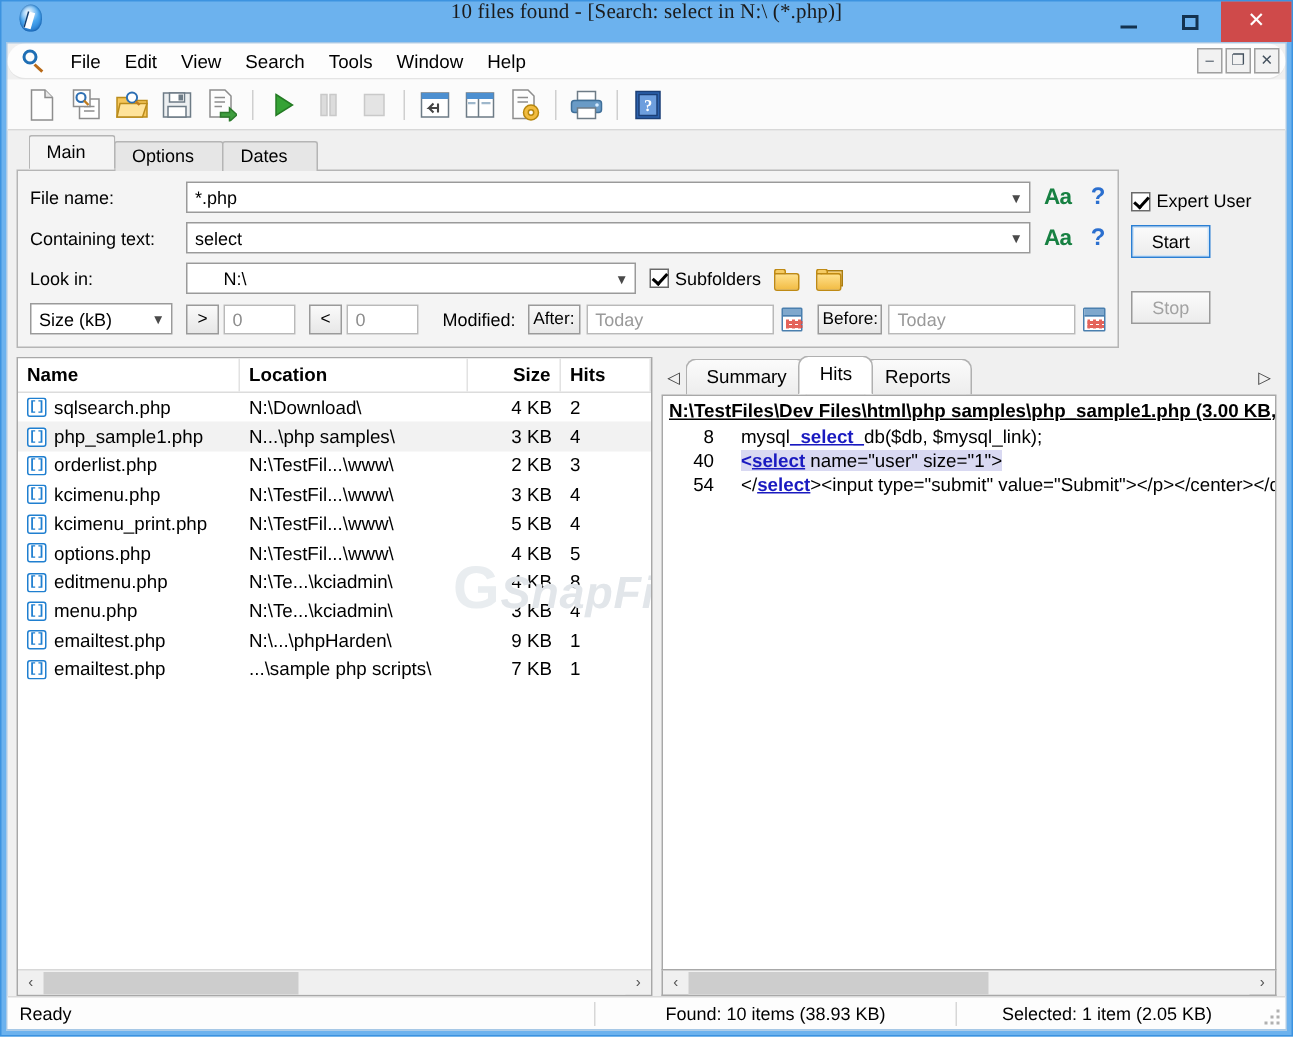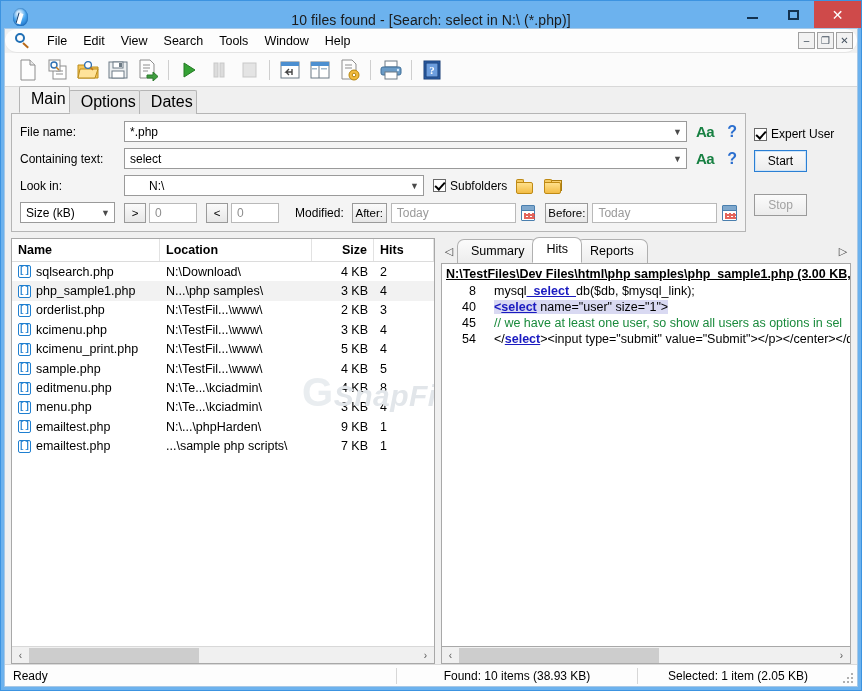"10 files found - [Search:" .titlebar { align-items: flex-end -> flex-start; font-family: none -> Liberation Serif, serif }
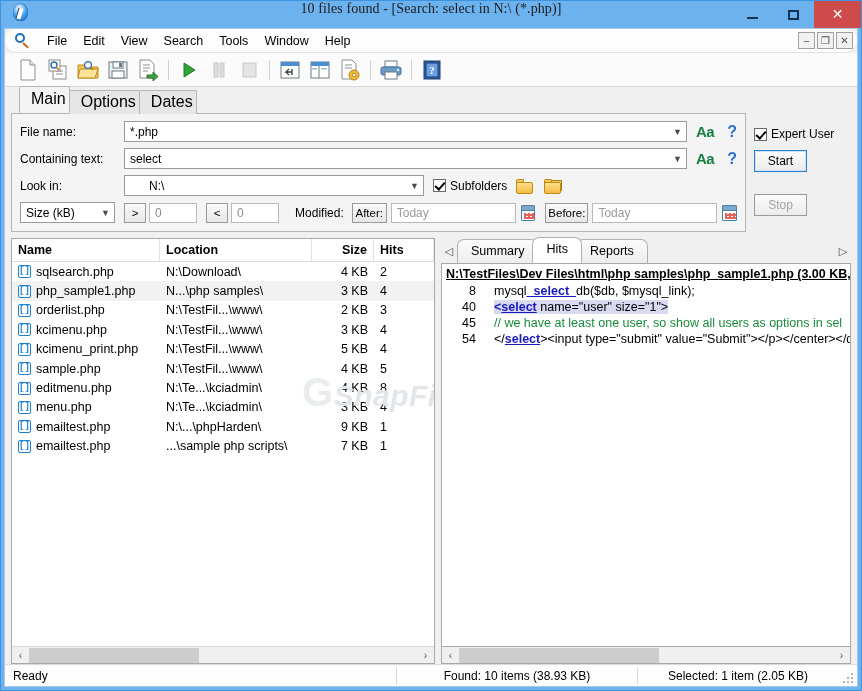"Main" .tabbtn { font-size: 16px -> 12px; padding: 2px 3px 3px 11px -> 2px 19px 3px 11px }
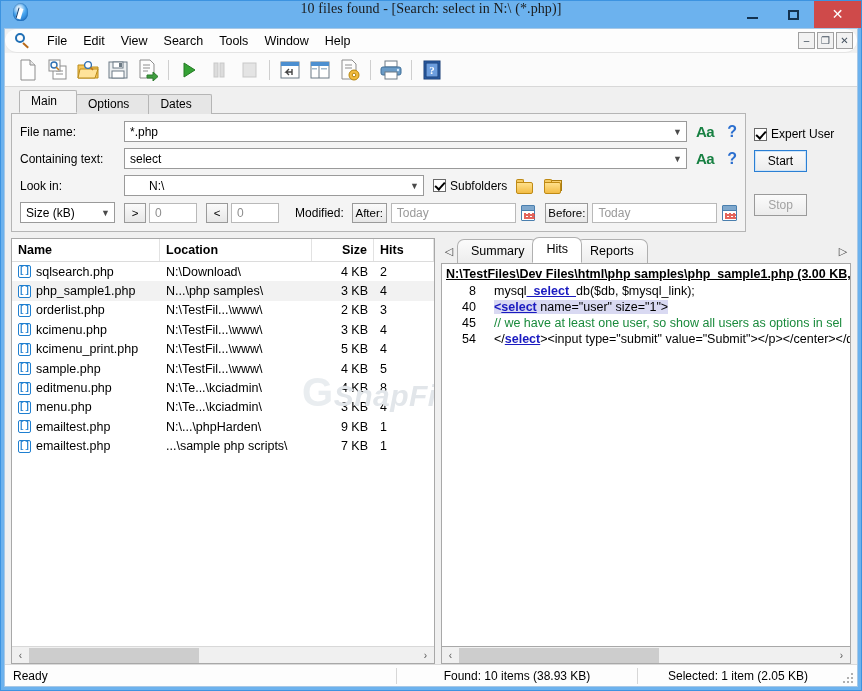"45" div.hitline { html: <div> <span>45</span> <span><span>// we have at least one user, so show all users as options in sel</span></span> </div> -> none }
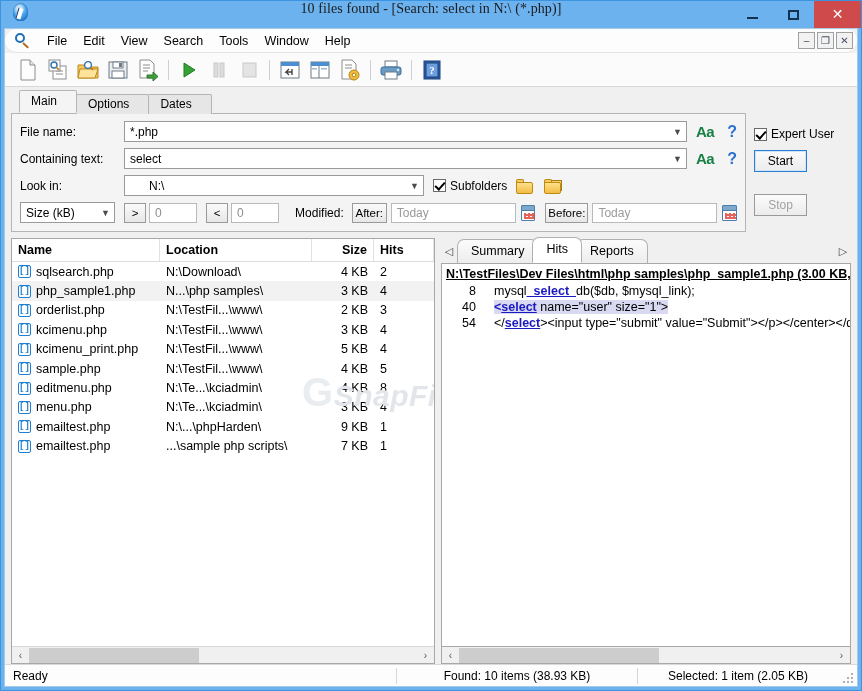"sample.php" span { text: sample.php -> options.php }
